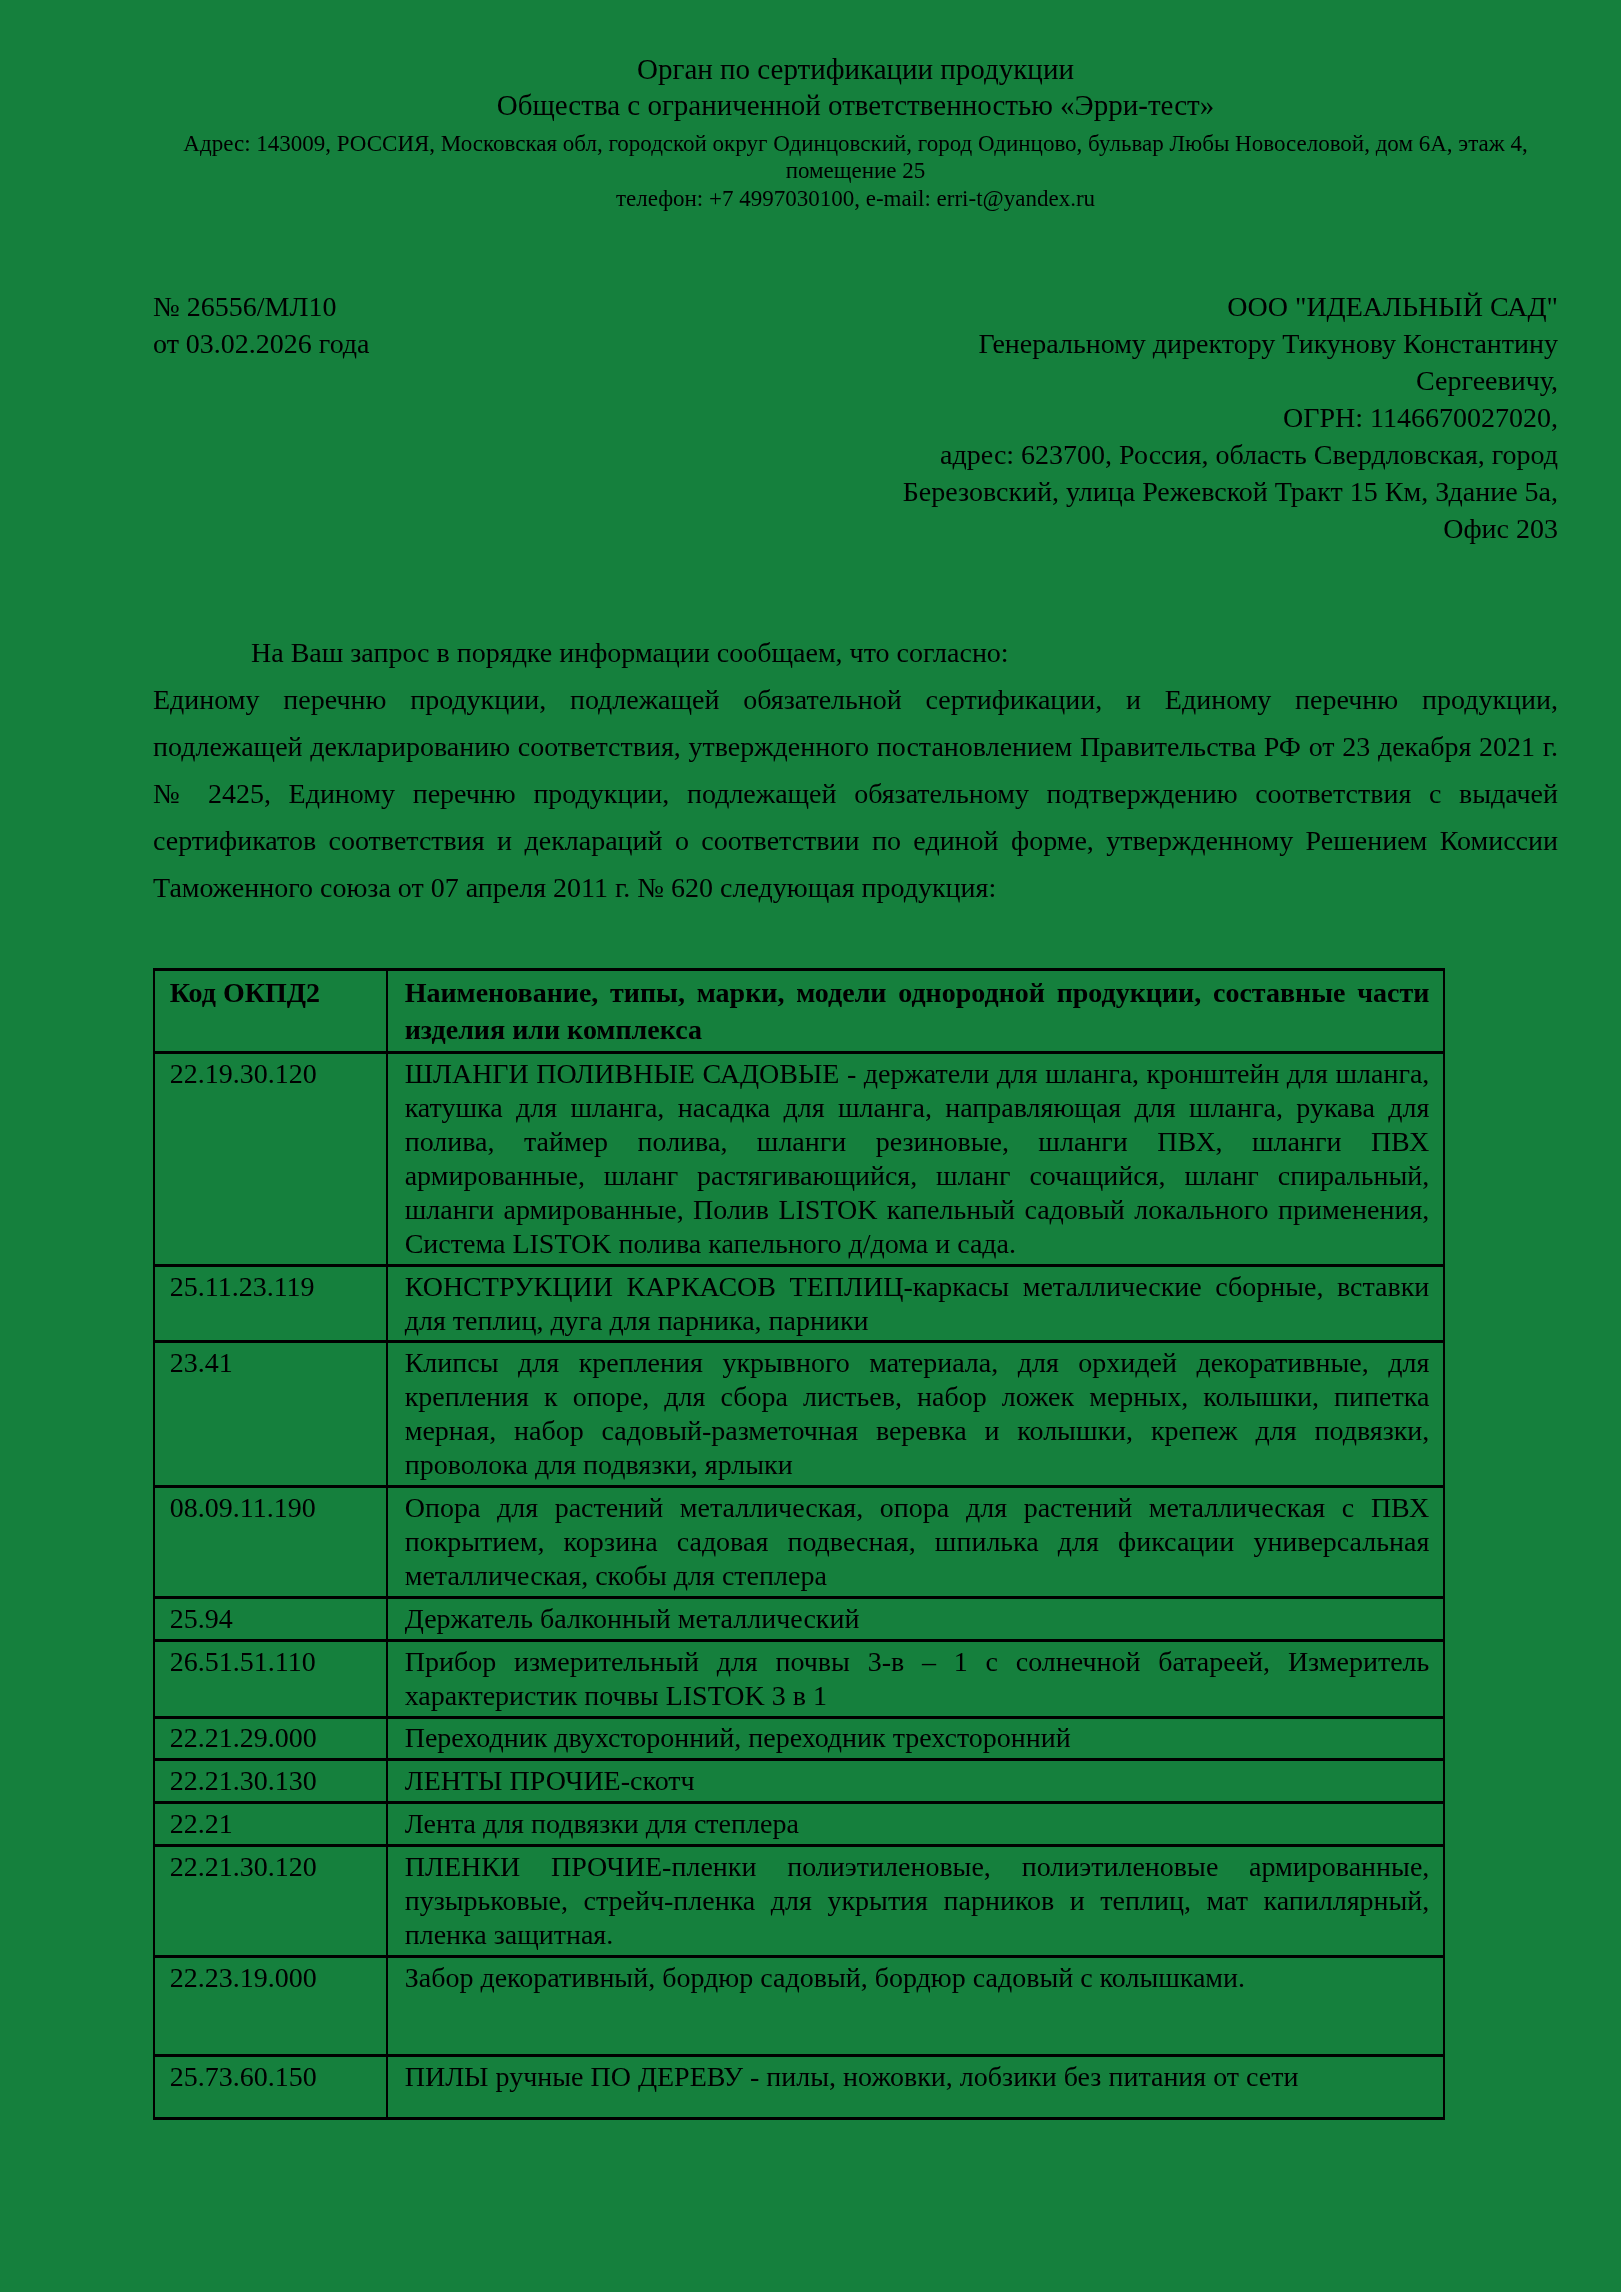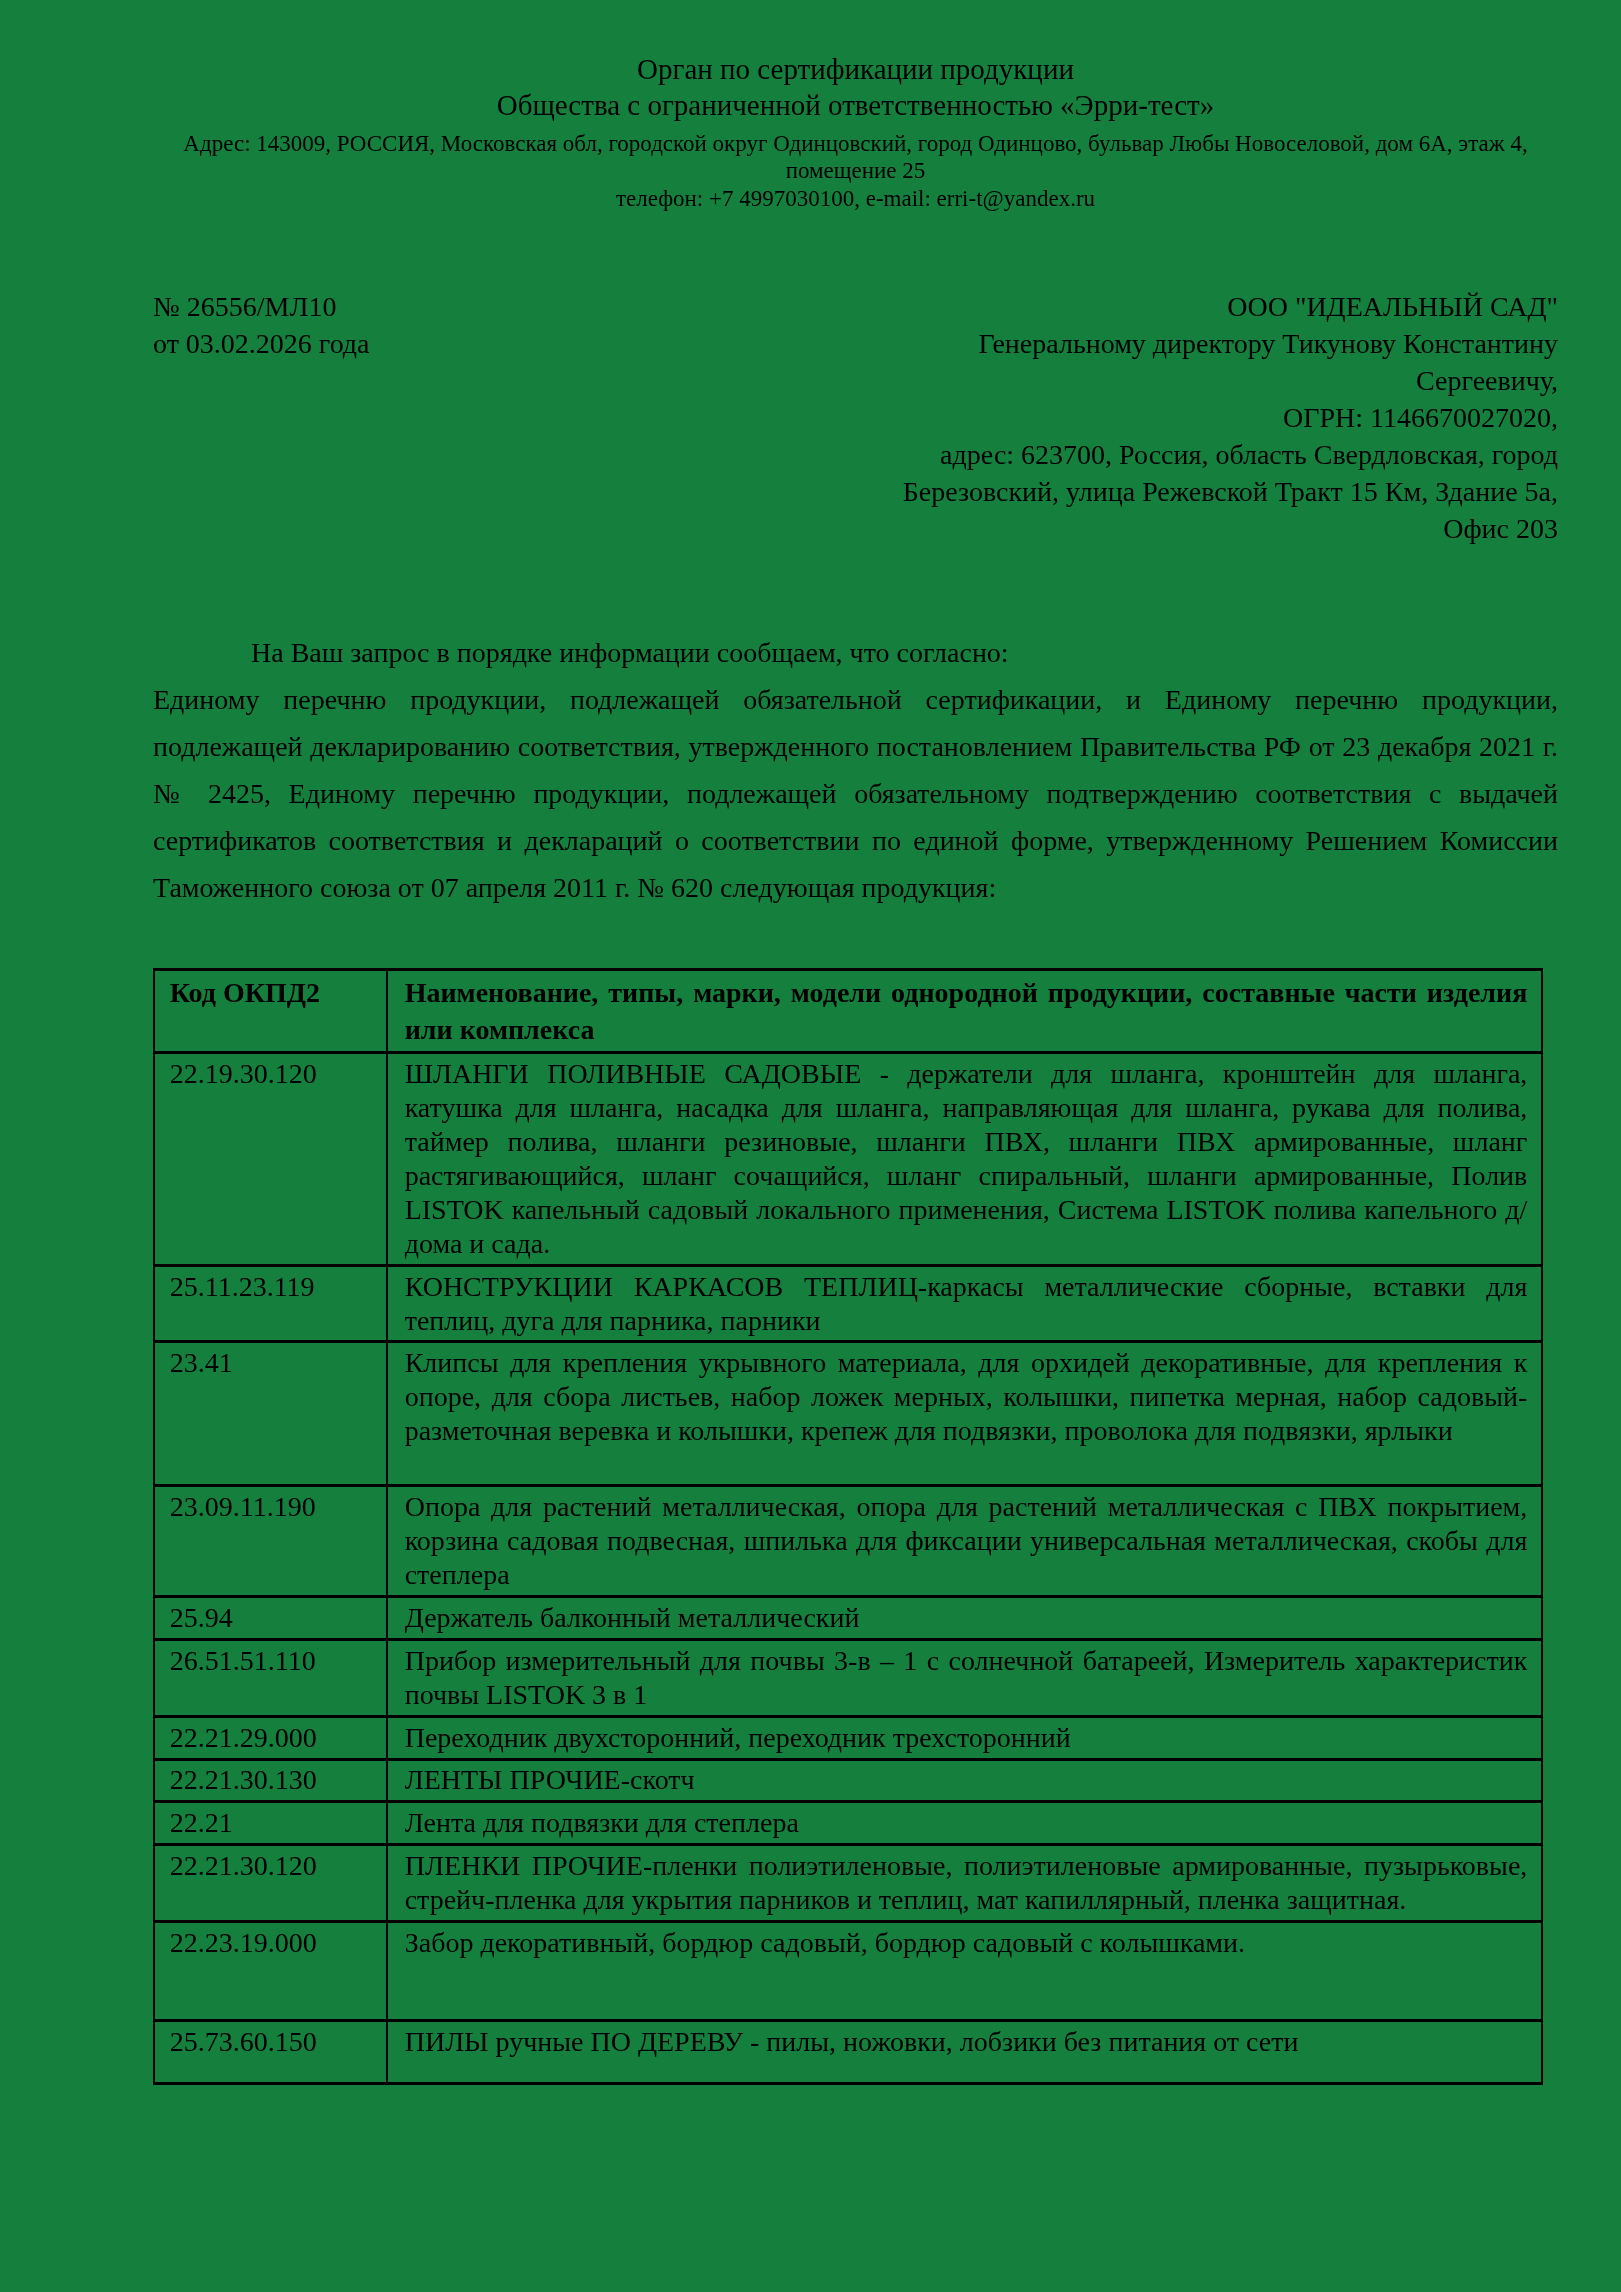"Код ОКПД2" table.product-table { width: 1390px -> 1292px }
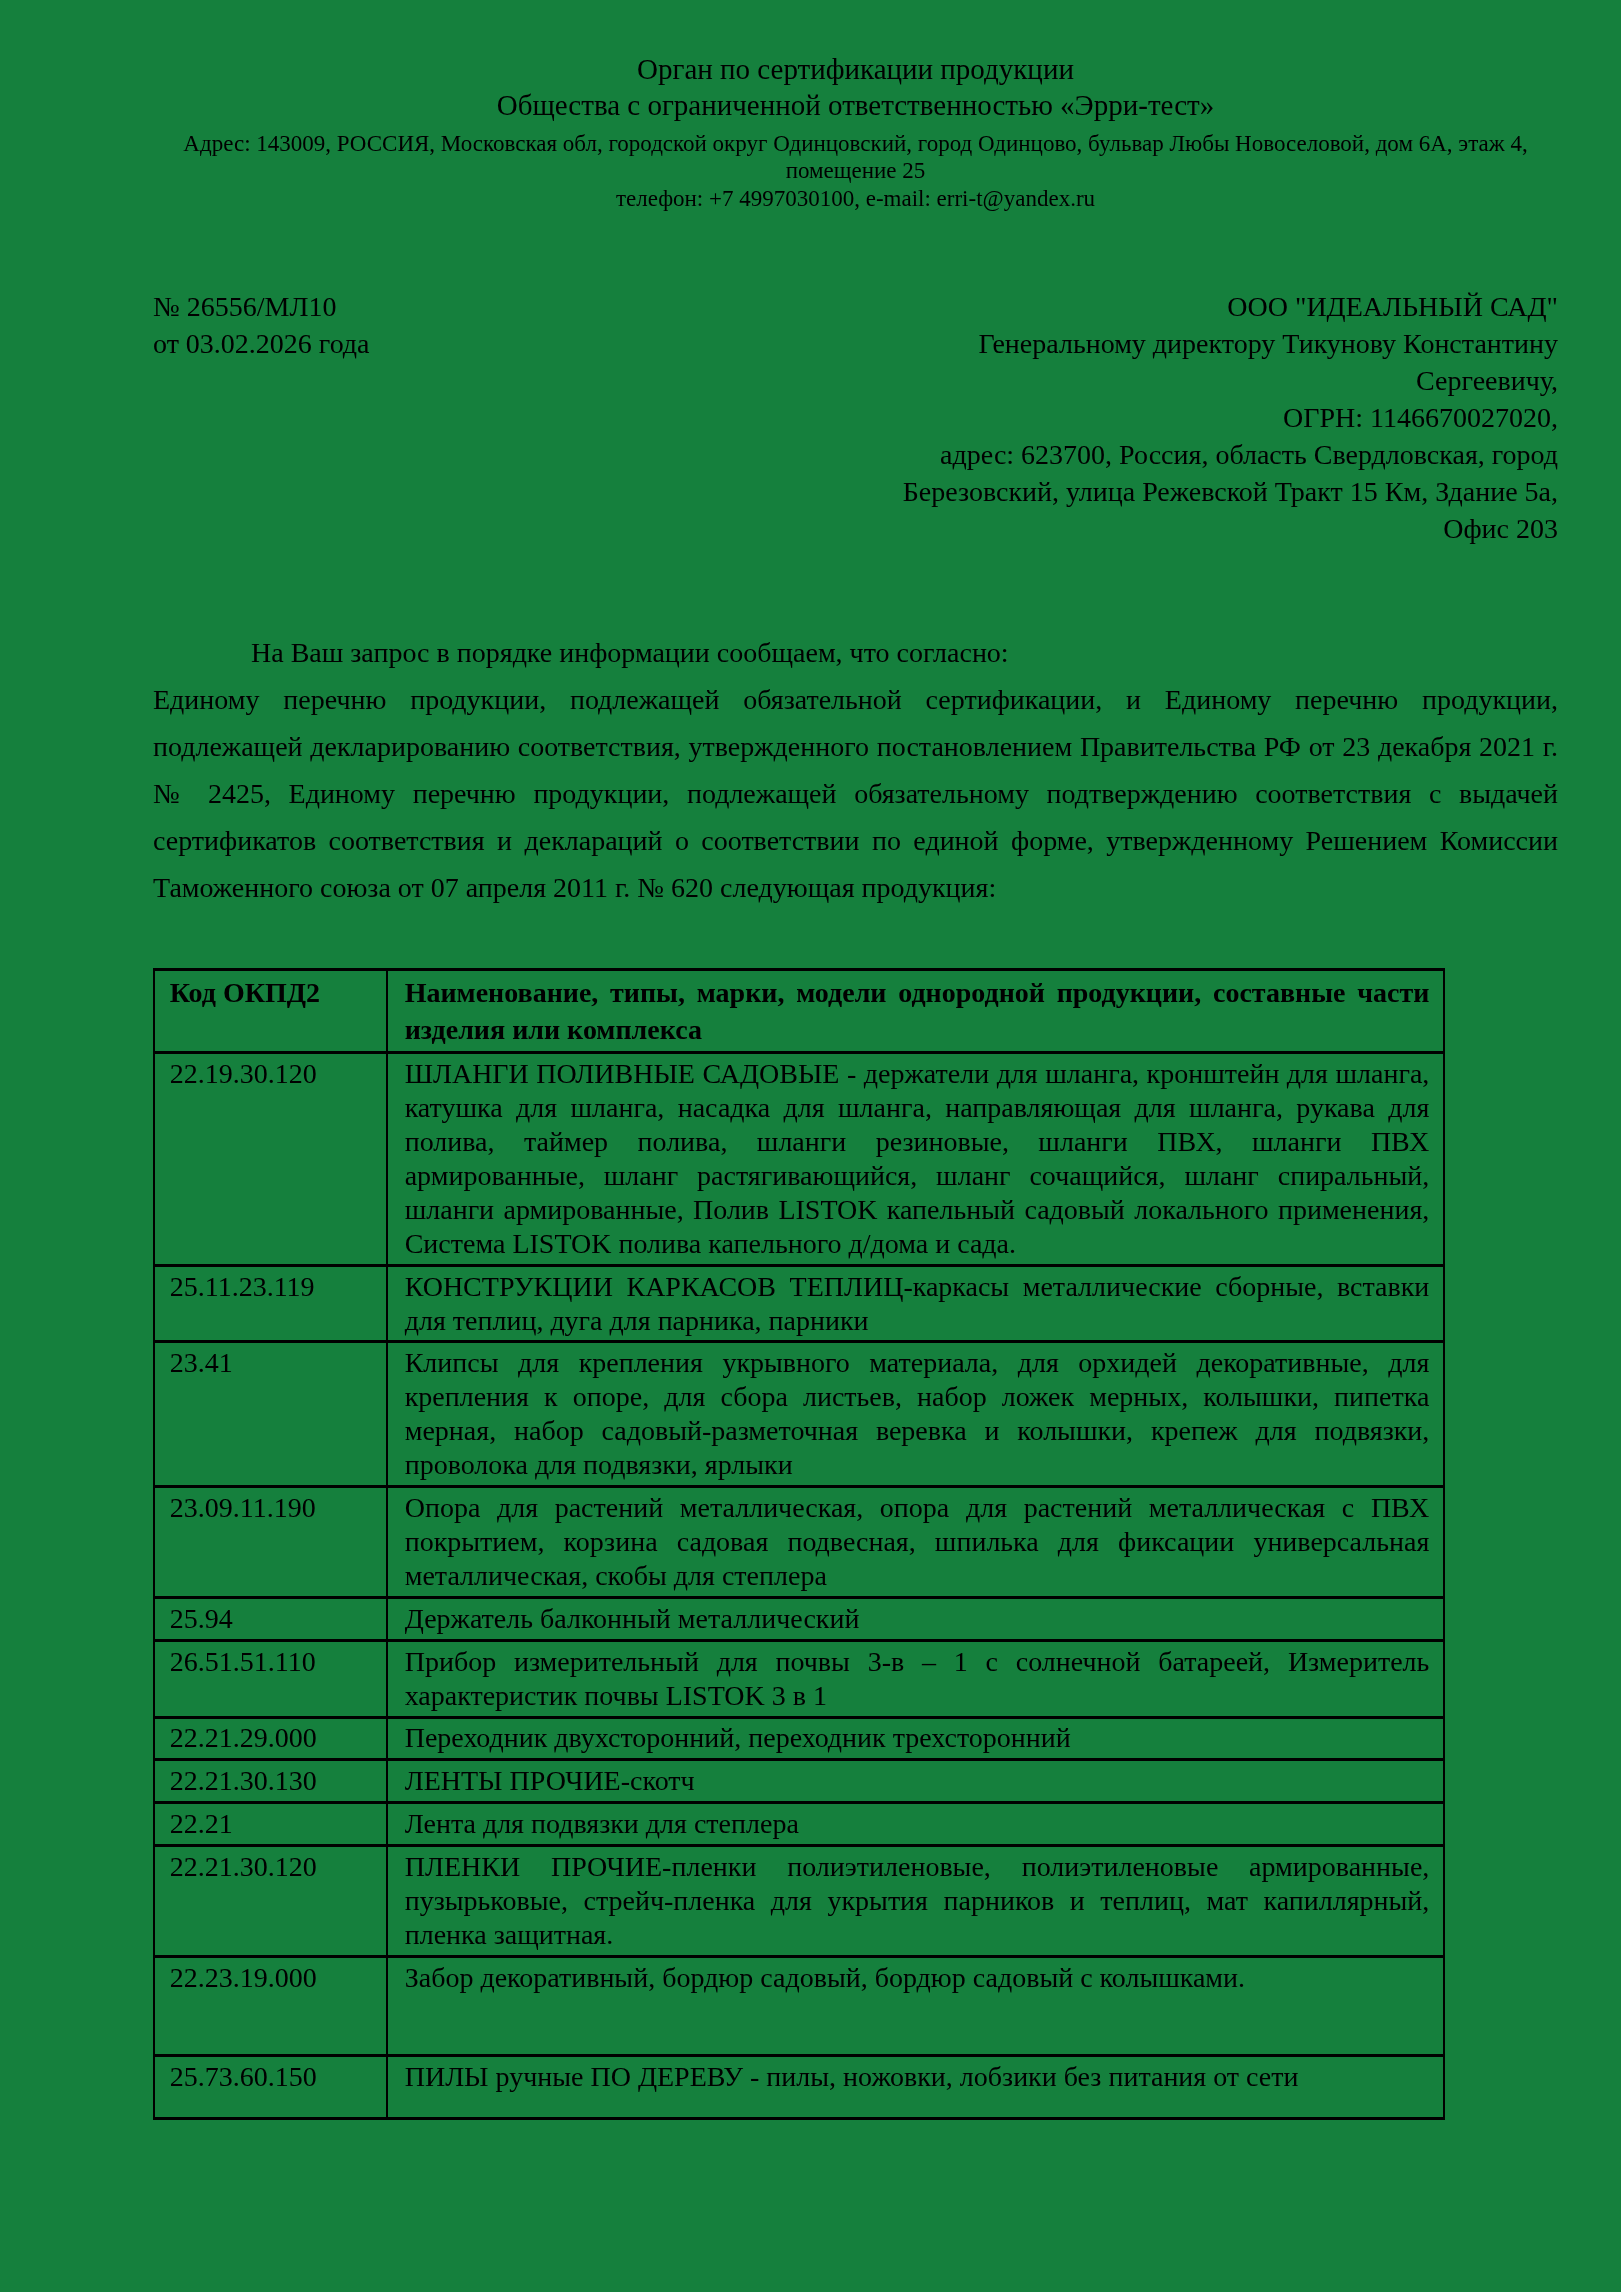"23.09.11.190" td.code-cell { text: 23.09.11.190 -> 08.09.11.190 }
